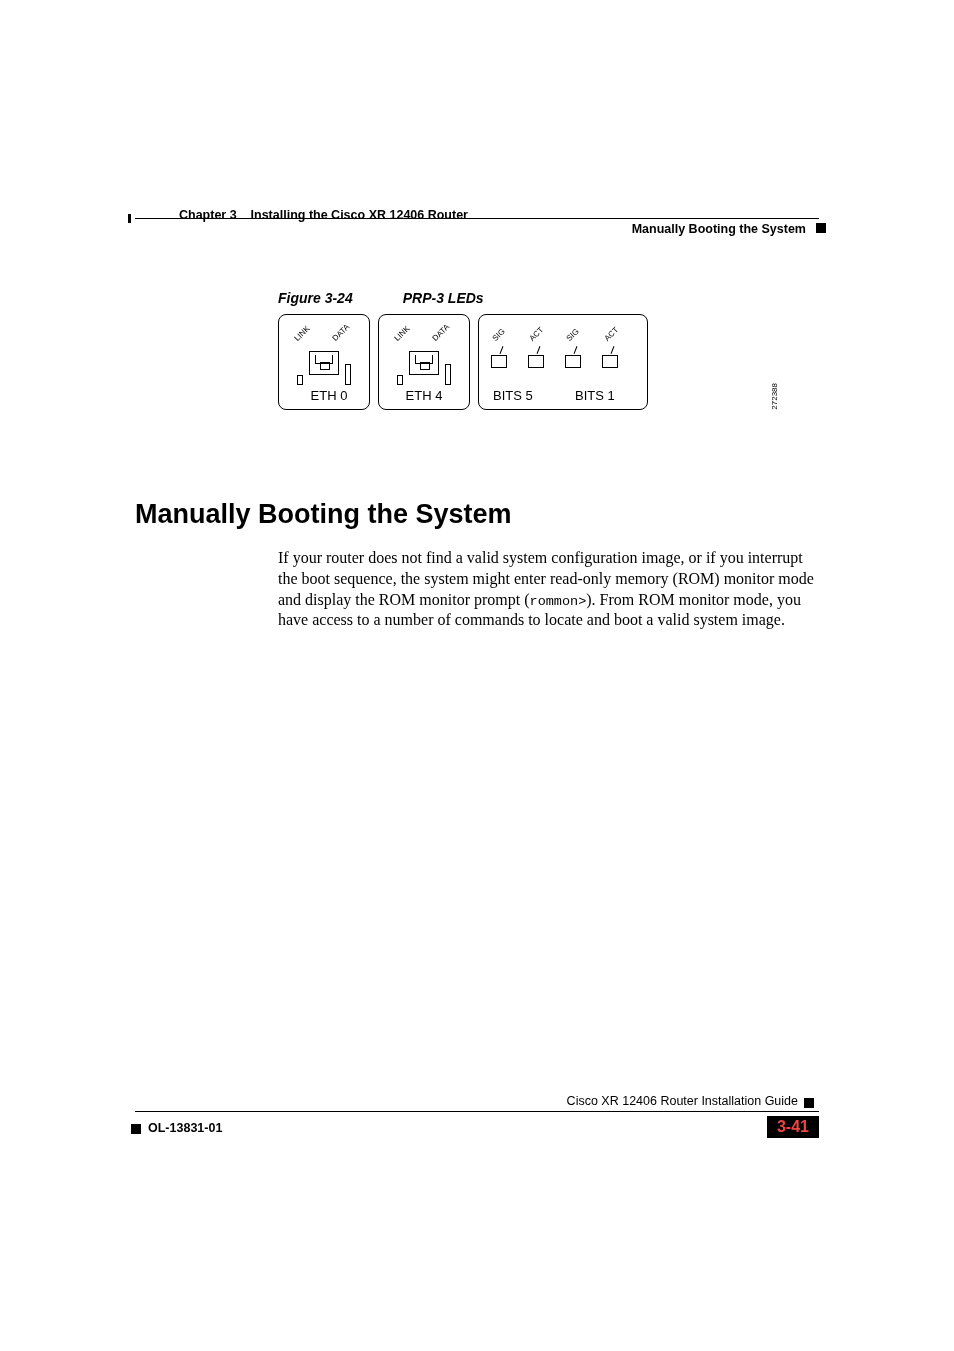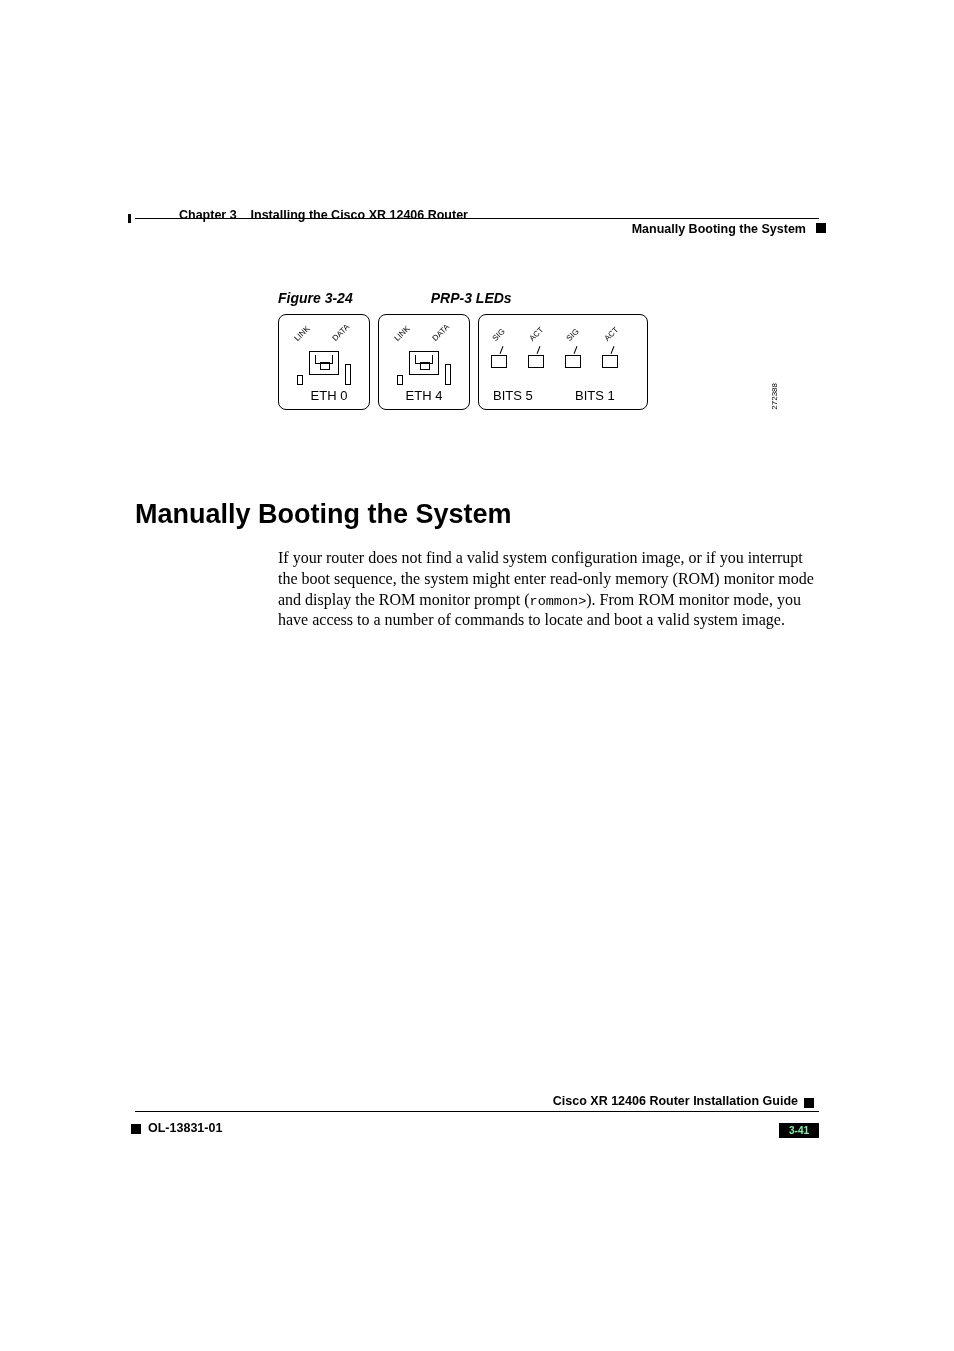"PRP-3 LEDs" .figure-caption .fig-title { margin-left: 78px -> 50px }
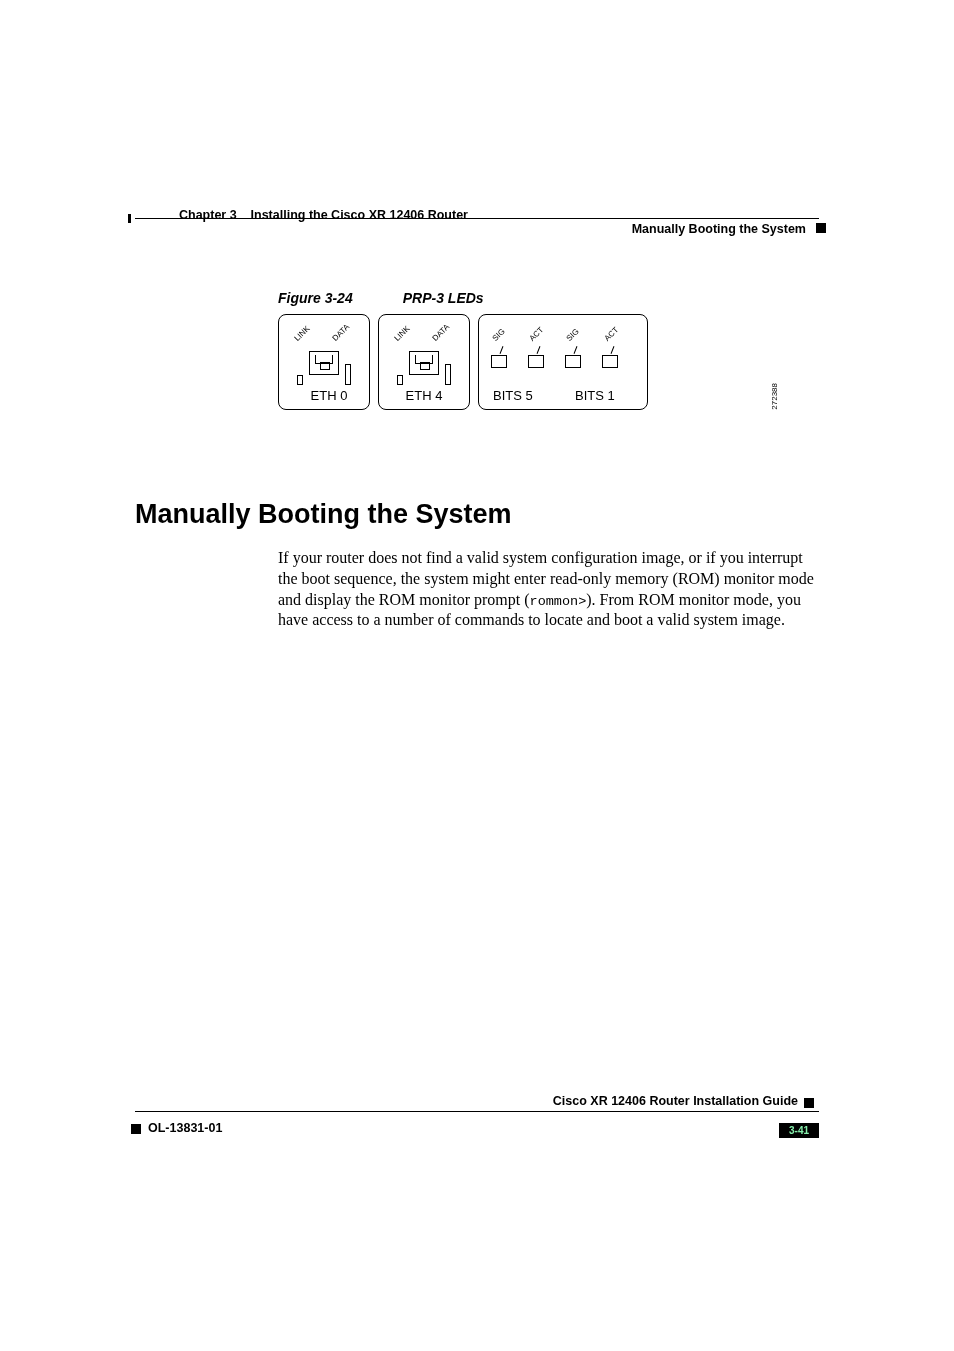"Cisco XR 12406 Router Installation" .footer-guide { font-weight: bold -> normal }
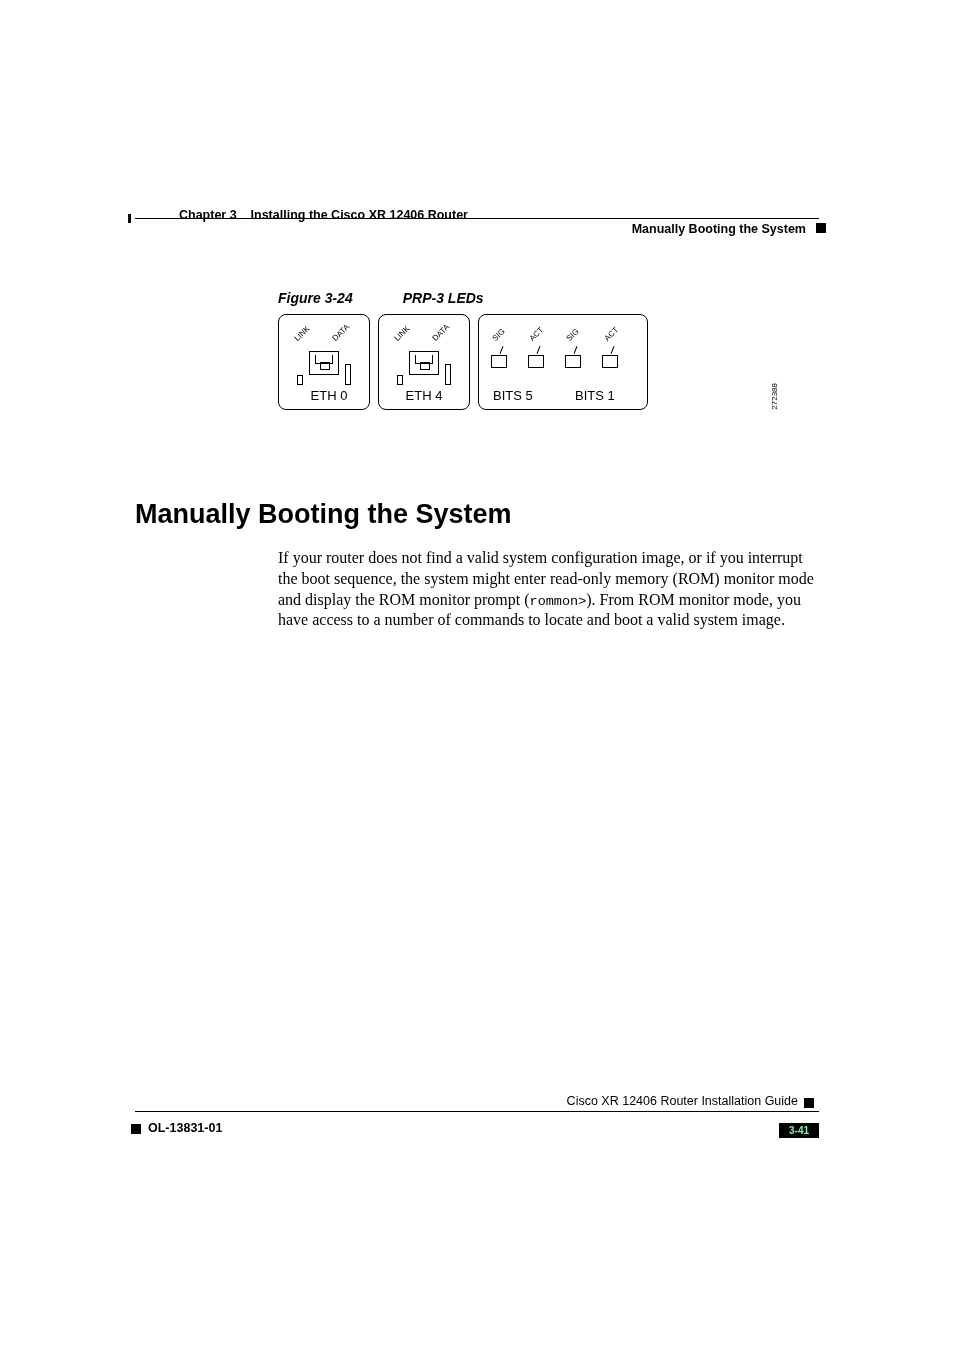"3-41" .page-badge { color: #86efac -> #ef4444; font-size: 10px -> 16px }
